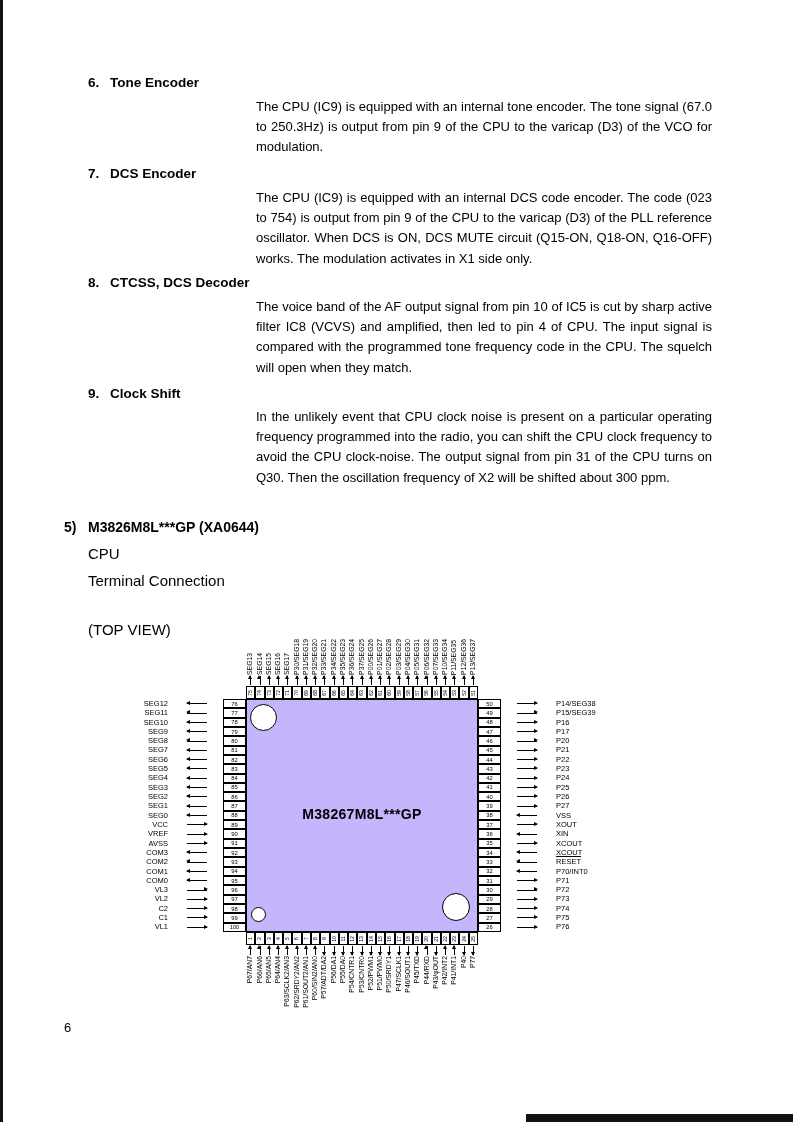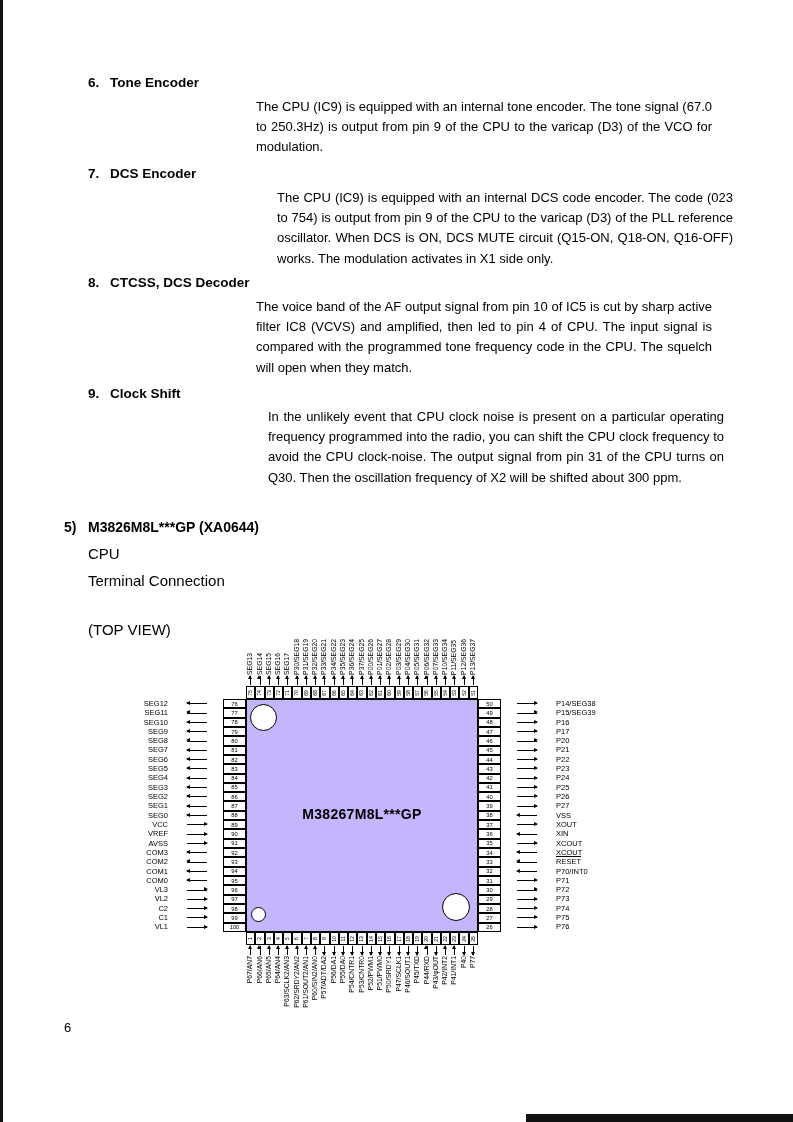"The CPU (IC9) is equipped with an internal DCS" div.para { margin-left: 21px -> none }
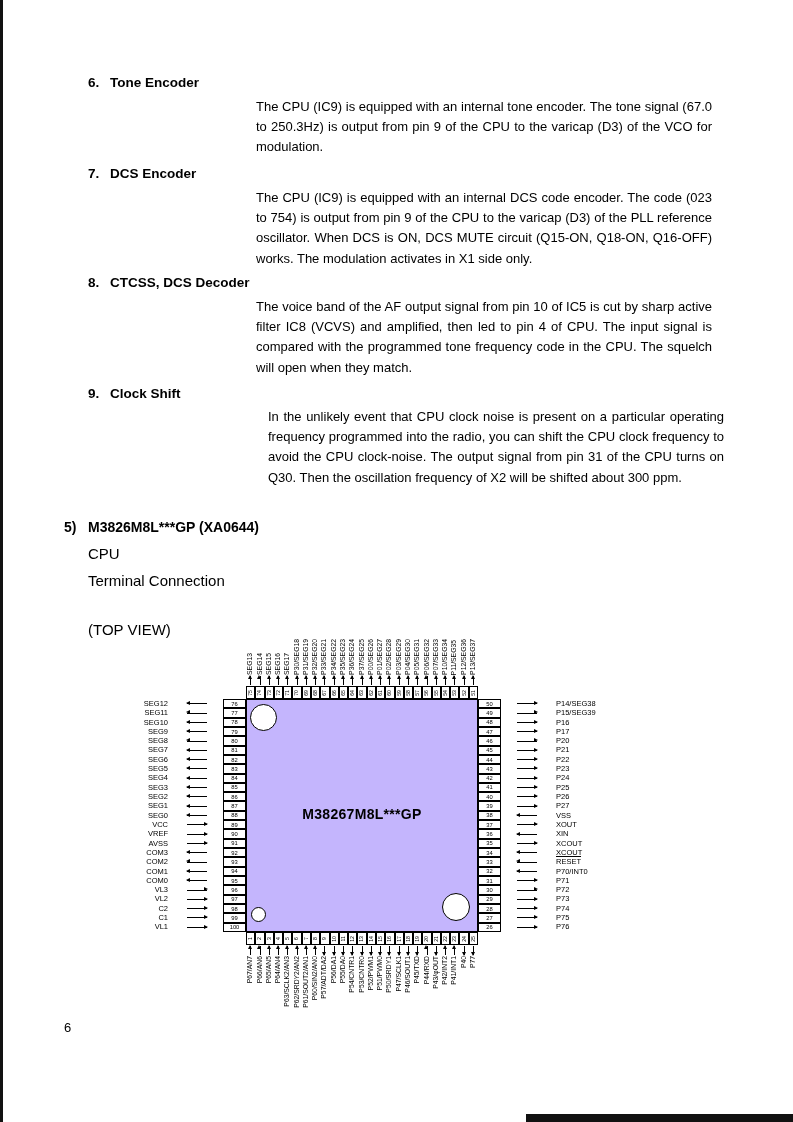"In the unlikely event that" div.para { margin-left: 12px -> none }
